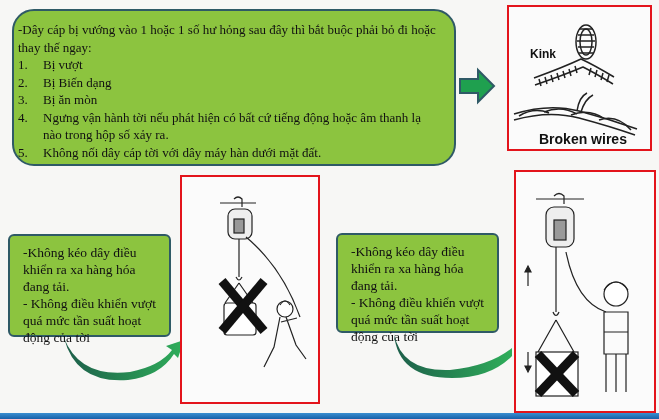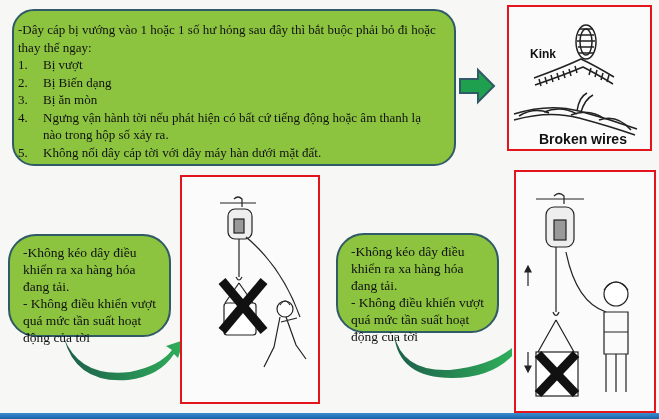"-Không kéo dây điều khiển" .small-box { border-radius: 28px -> 6px }
